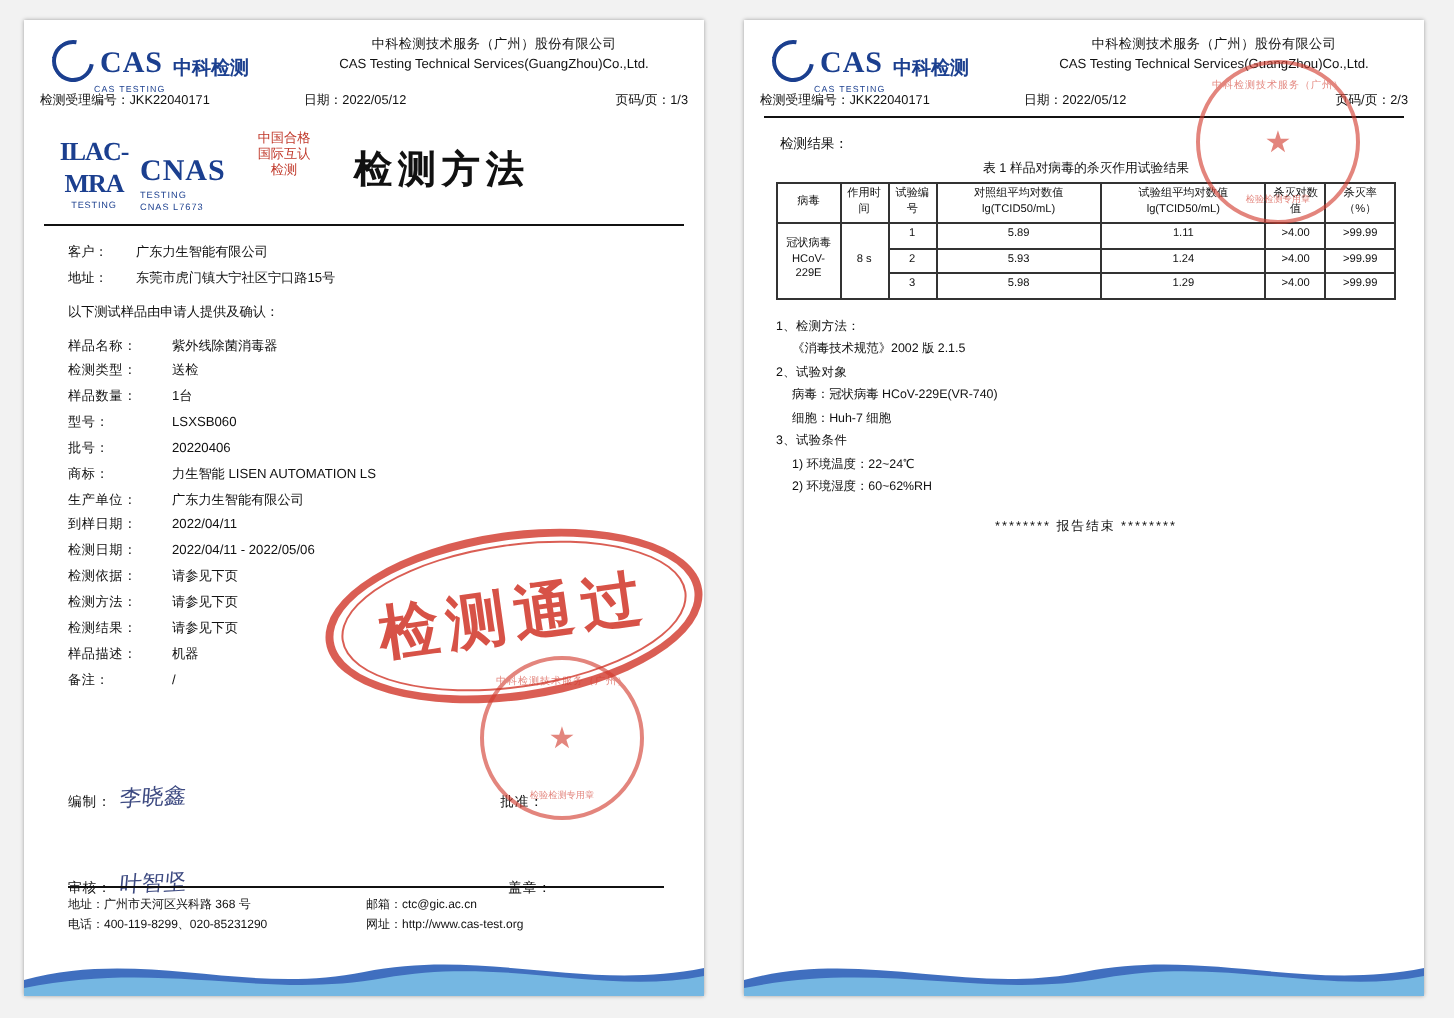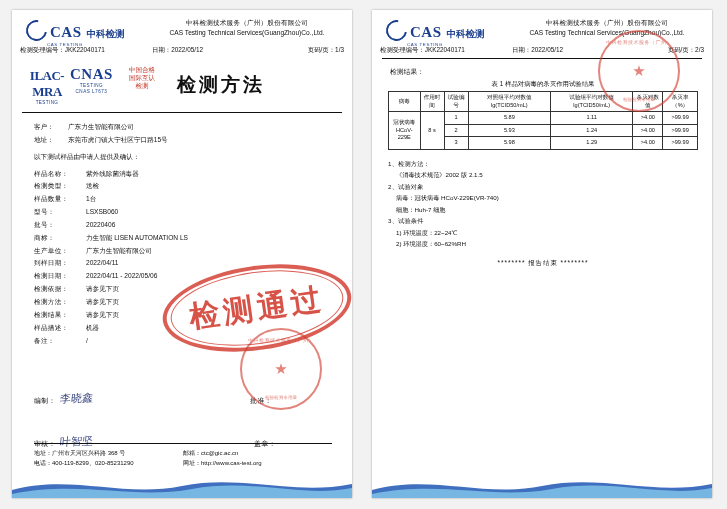"CNAS" .cnas { text-align: center -> left; top: 0px -> 12px }
